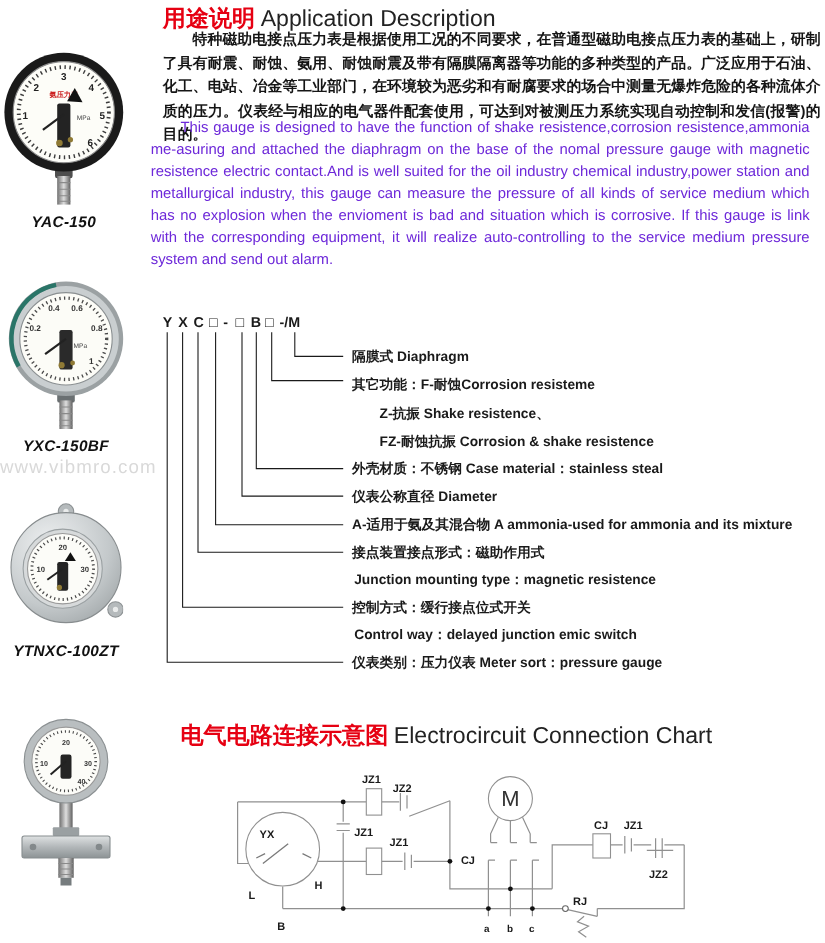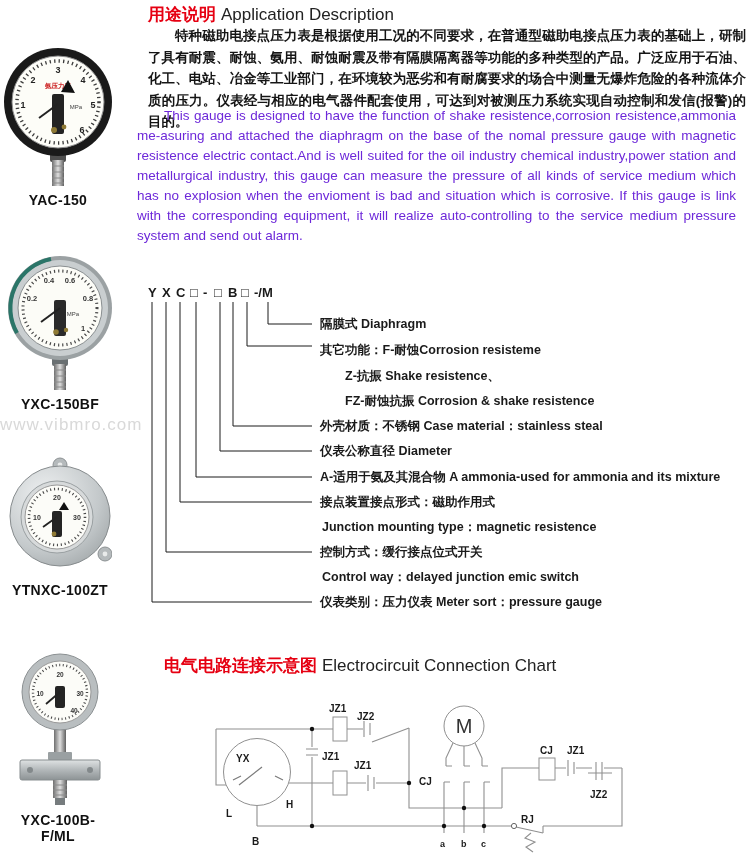"用途说明 Application Description" .sec-title { font-size: 17px -> 21px }
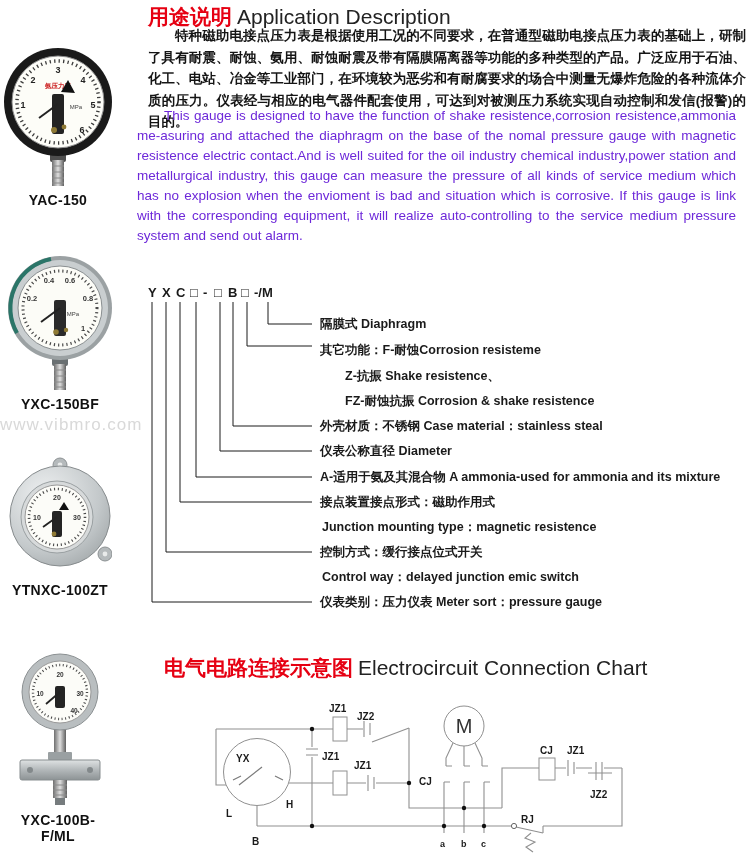"YAC-150" figcaption { font-style: none -> italic }
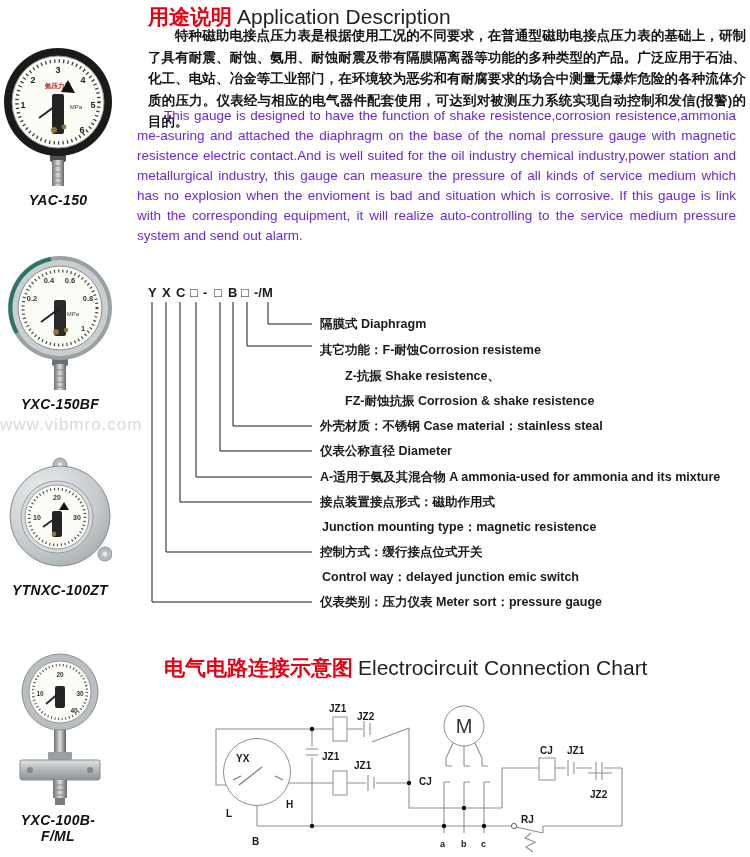"YXC-100B-F/ML" figcaption { html: <figcaption>YXC-100B-F/ML</figcaption> -> none }
